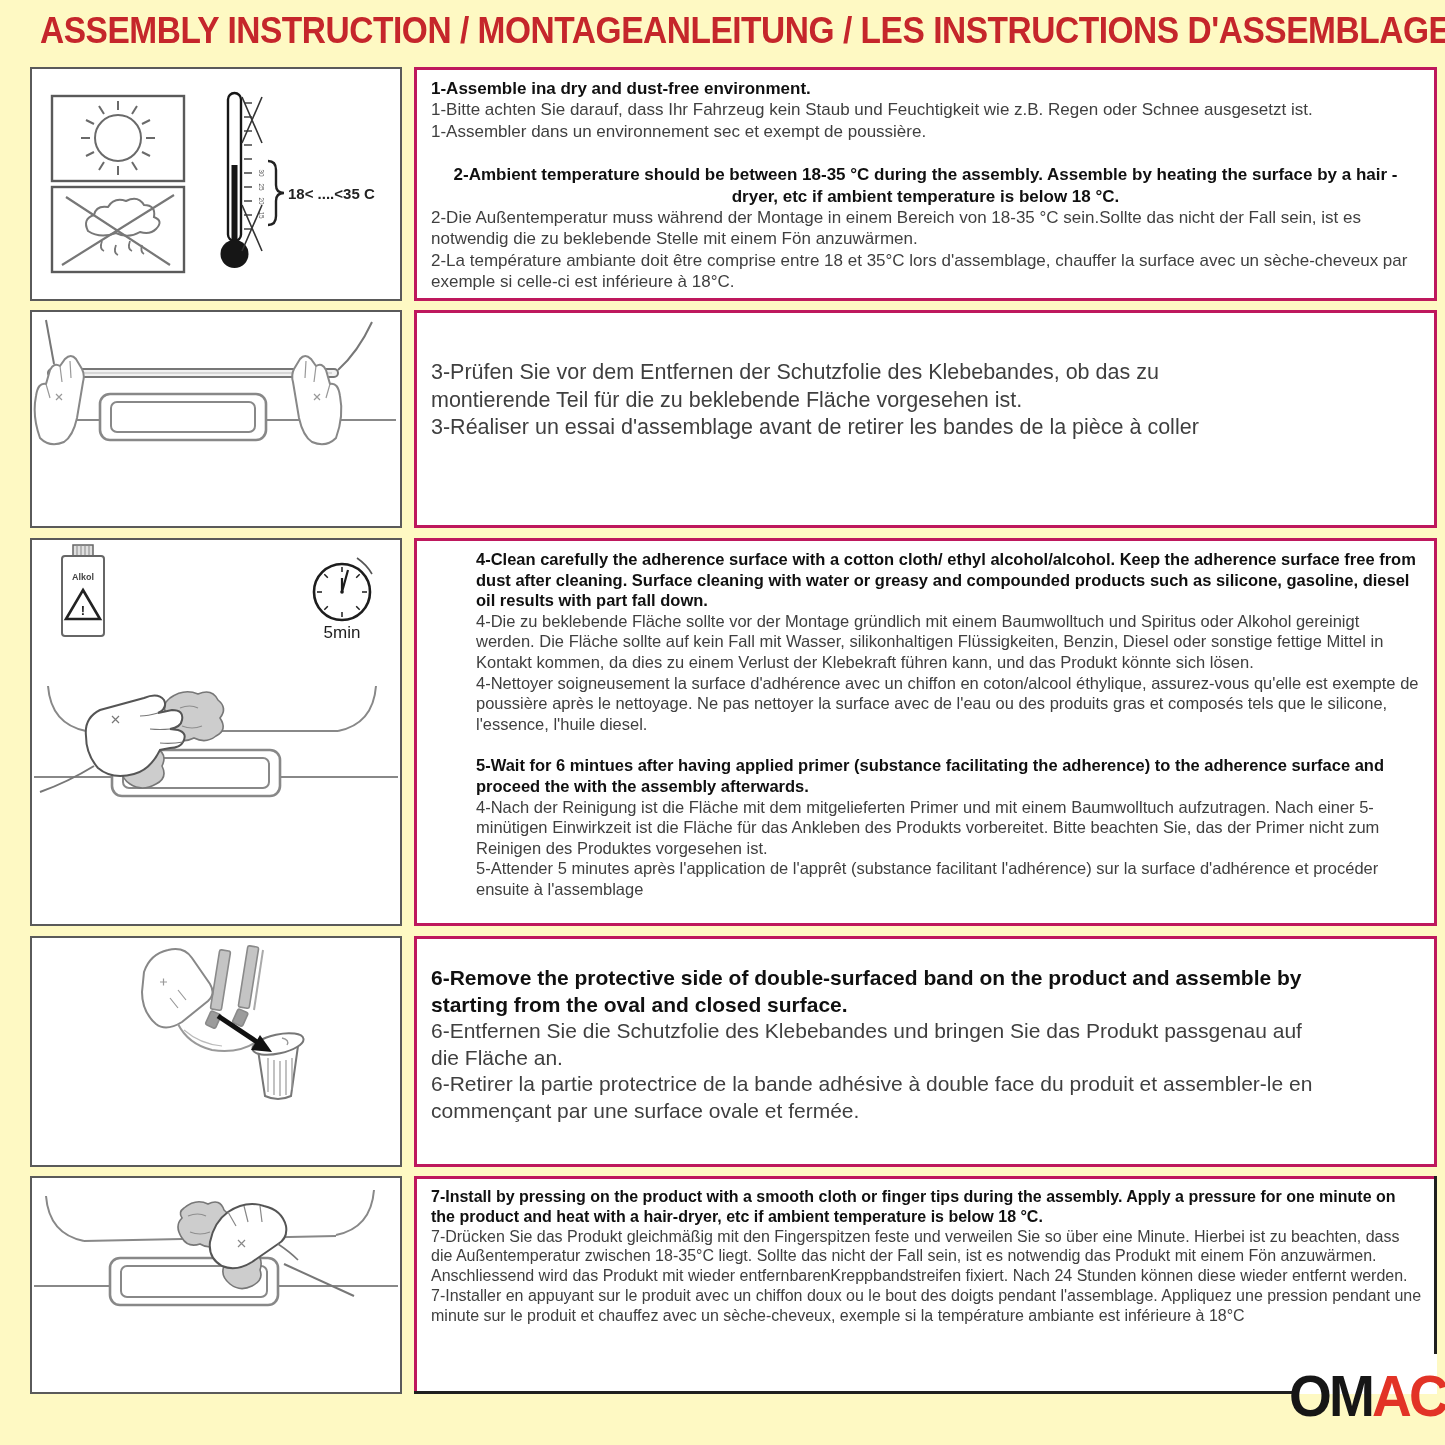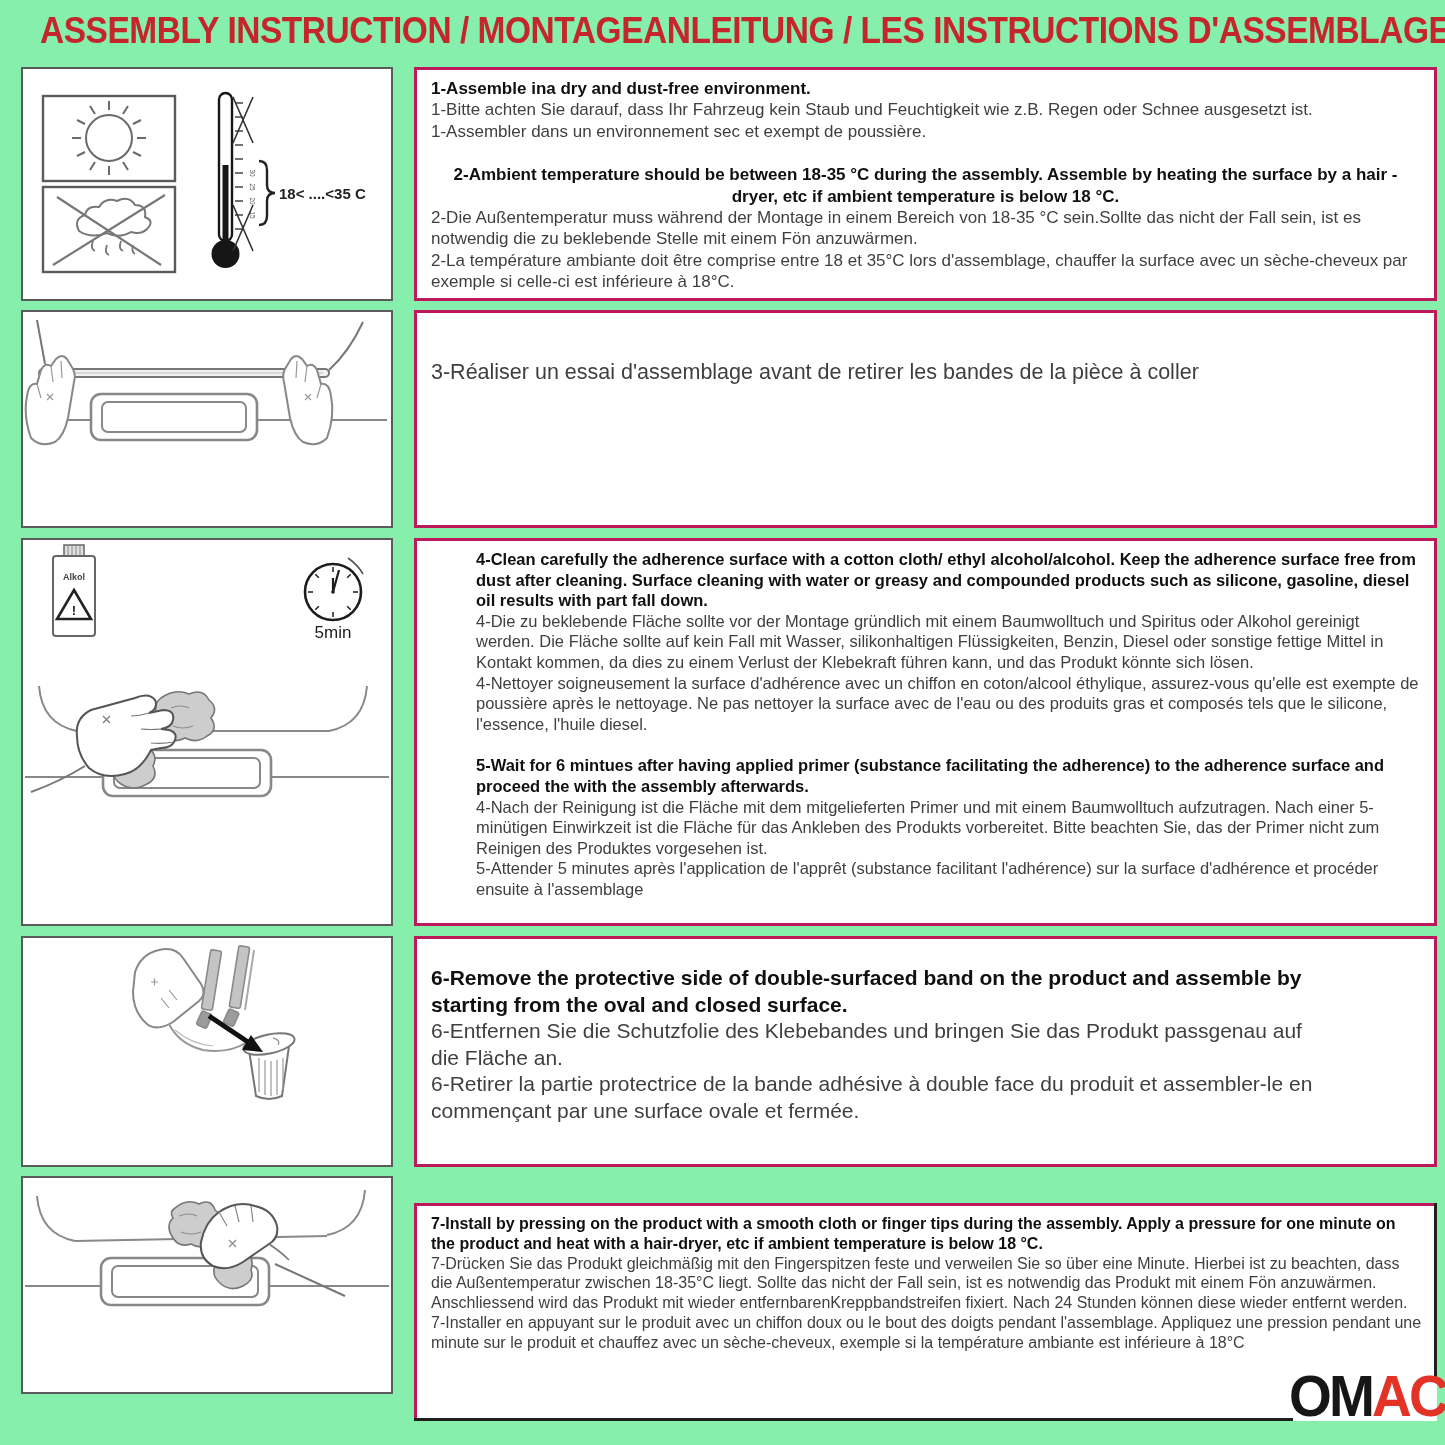"ASSEMBLY INSTRUCTION / MONTAGEANLEITUNG" #page { background: #86efac -> #fef9c3 }
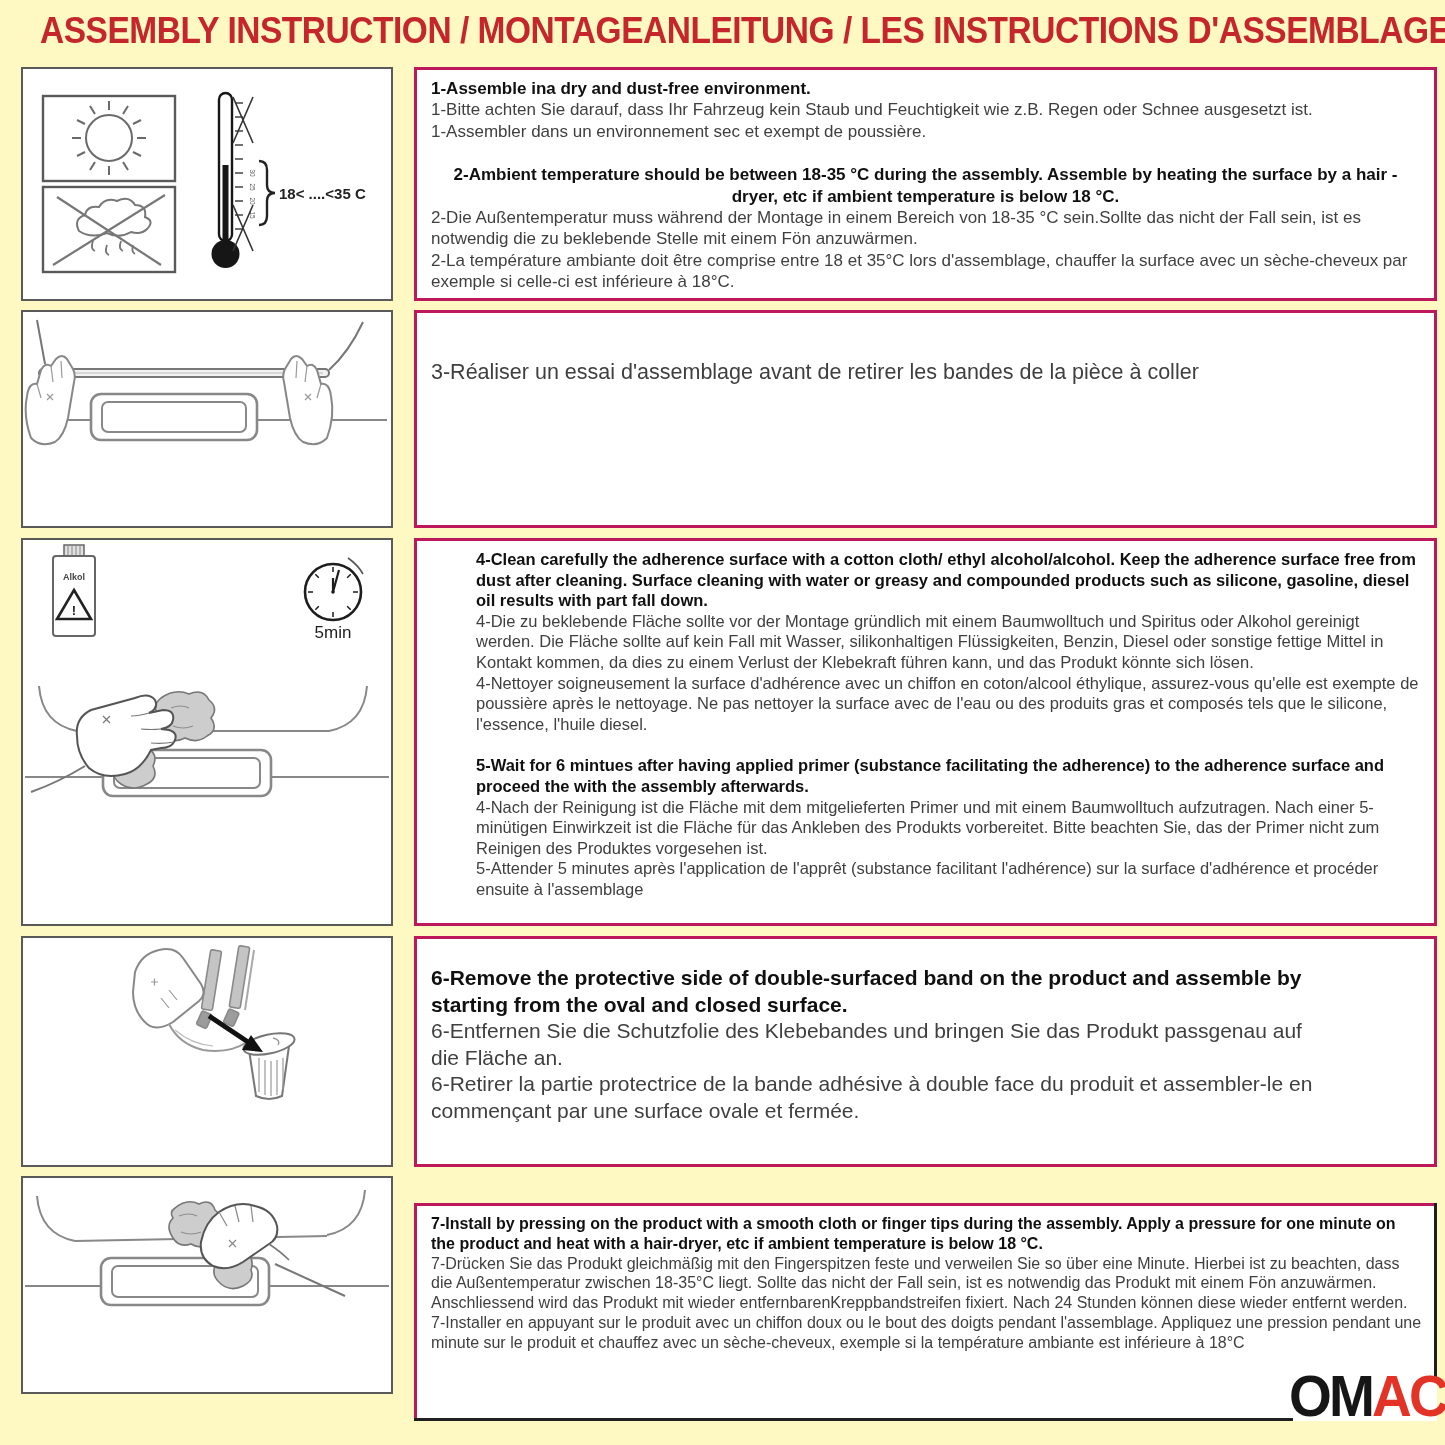"18< ....<35 C" .lbox { left: 21px -> 30px }
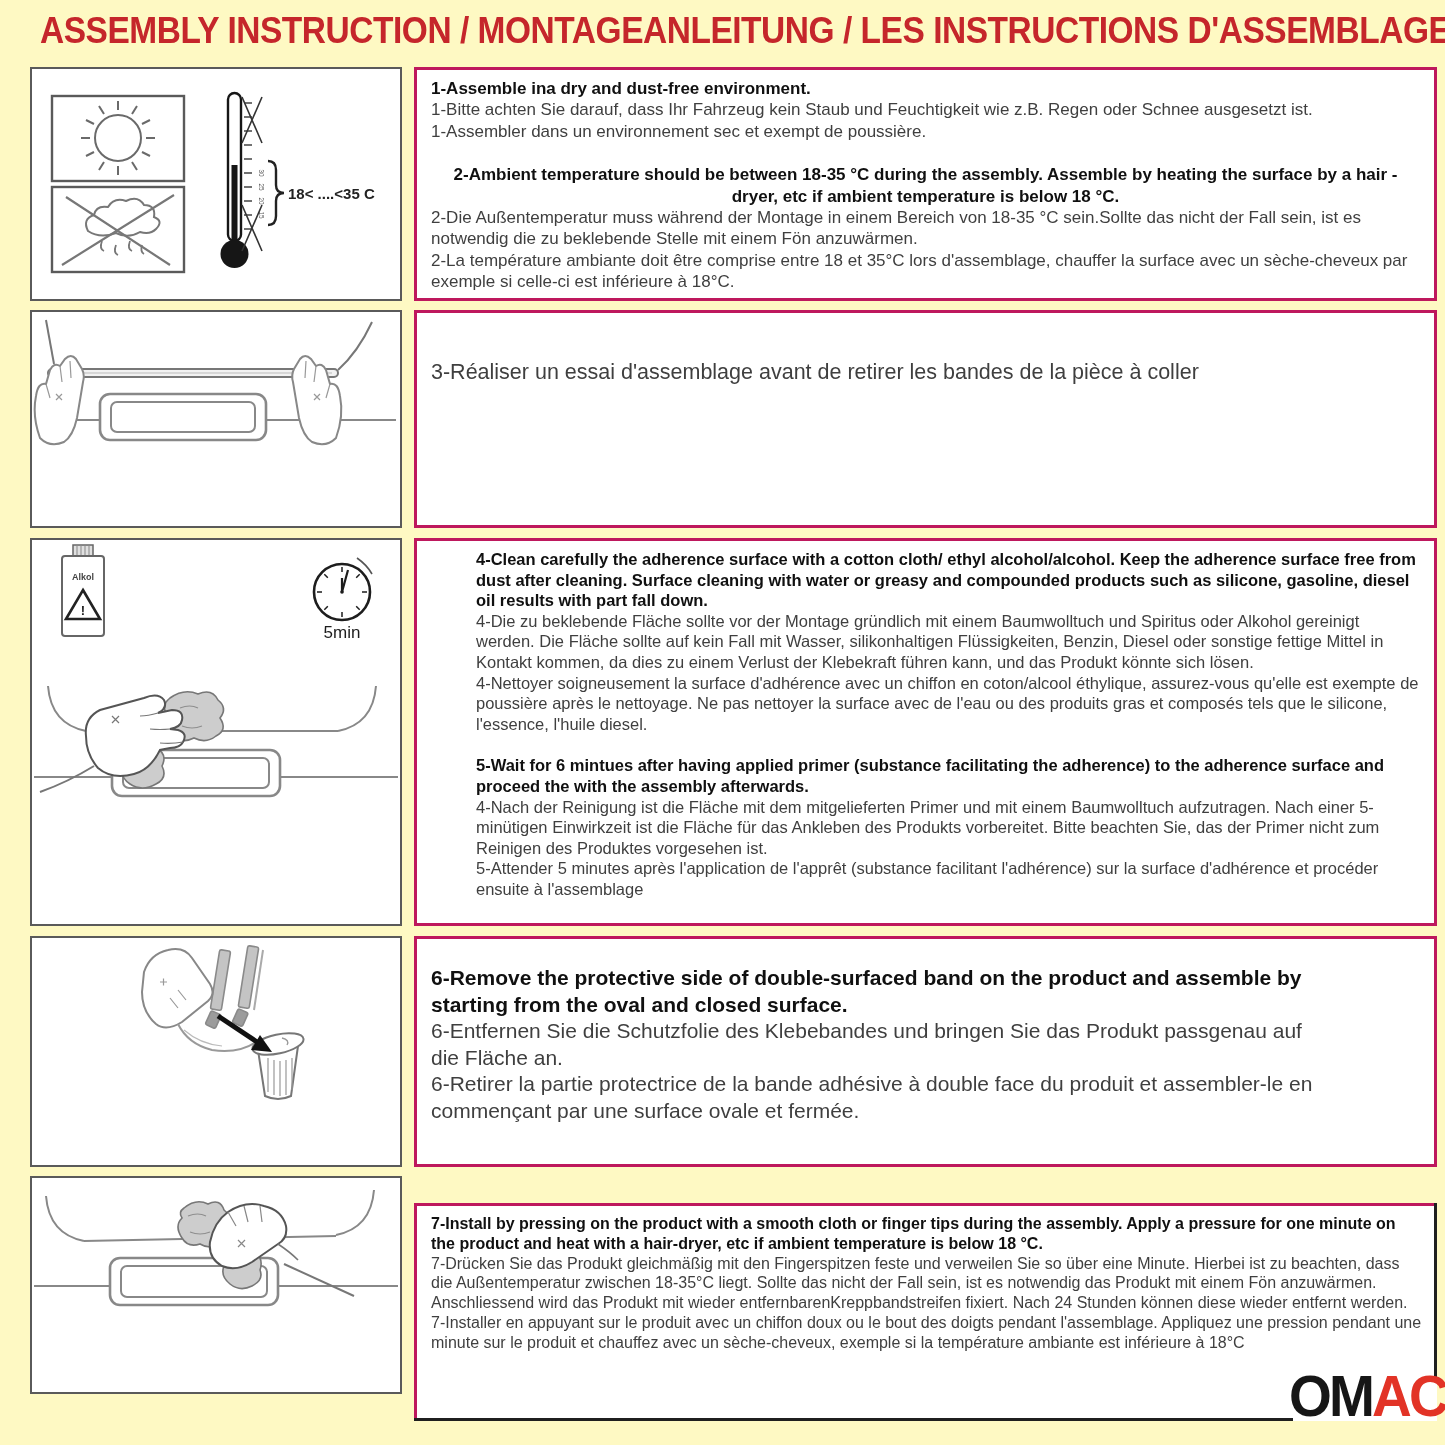"3-Prüfen Sie vor dem Entfernen" p { html: none -> <p>3-Prüfen Sie vor dem Entfernen der Schutzfolie des Klebebandes, ob das zu montierende Teil für die zu beklebende Fläche vorgesehen ist.</p> }
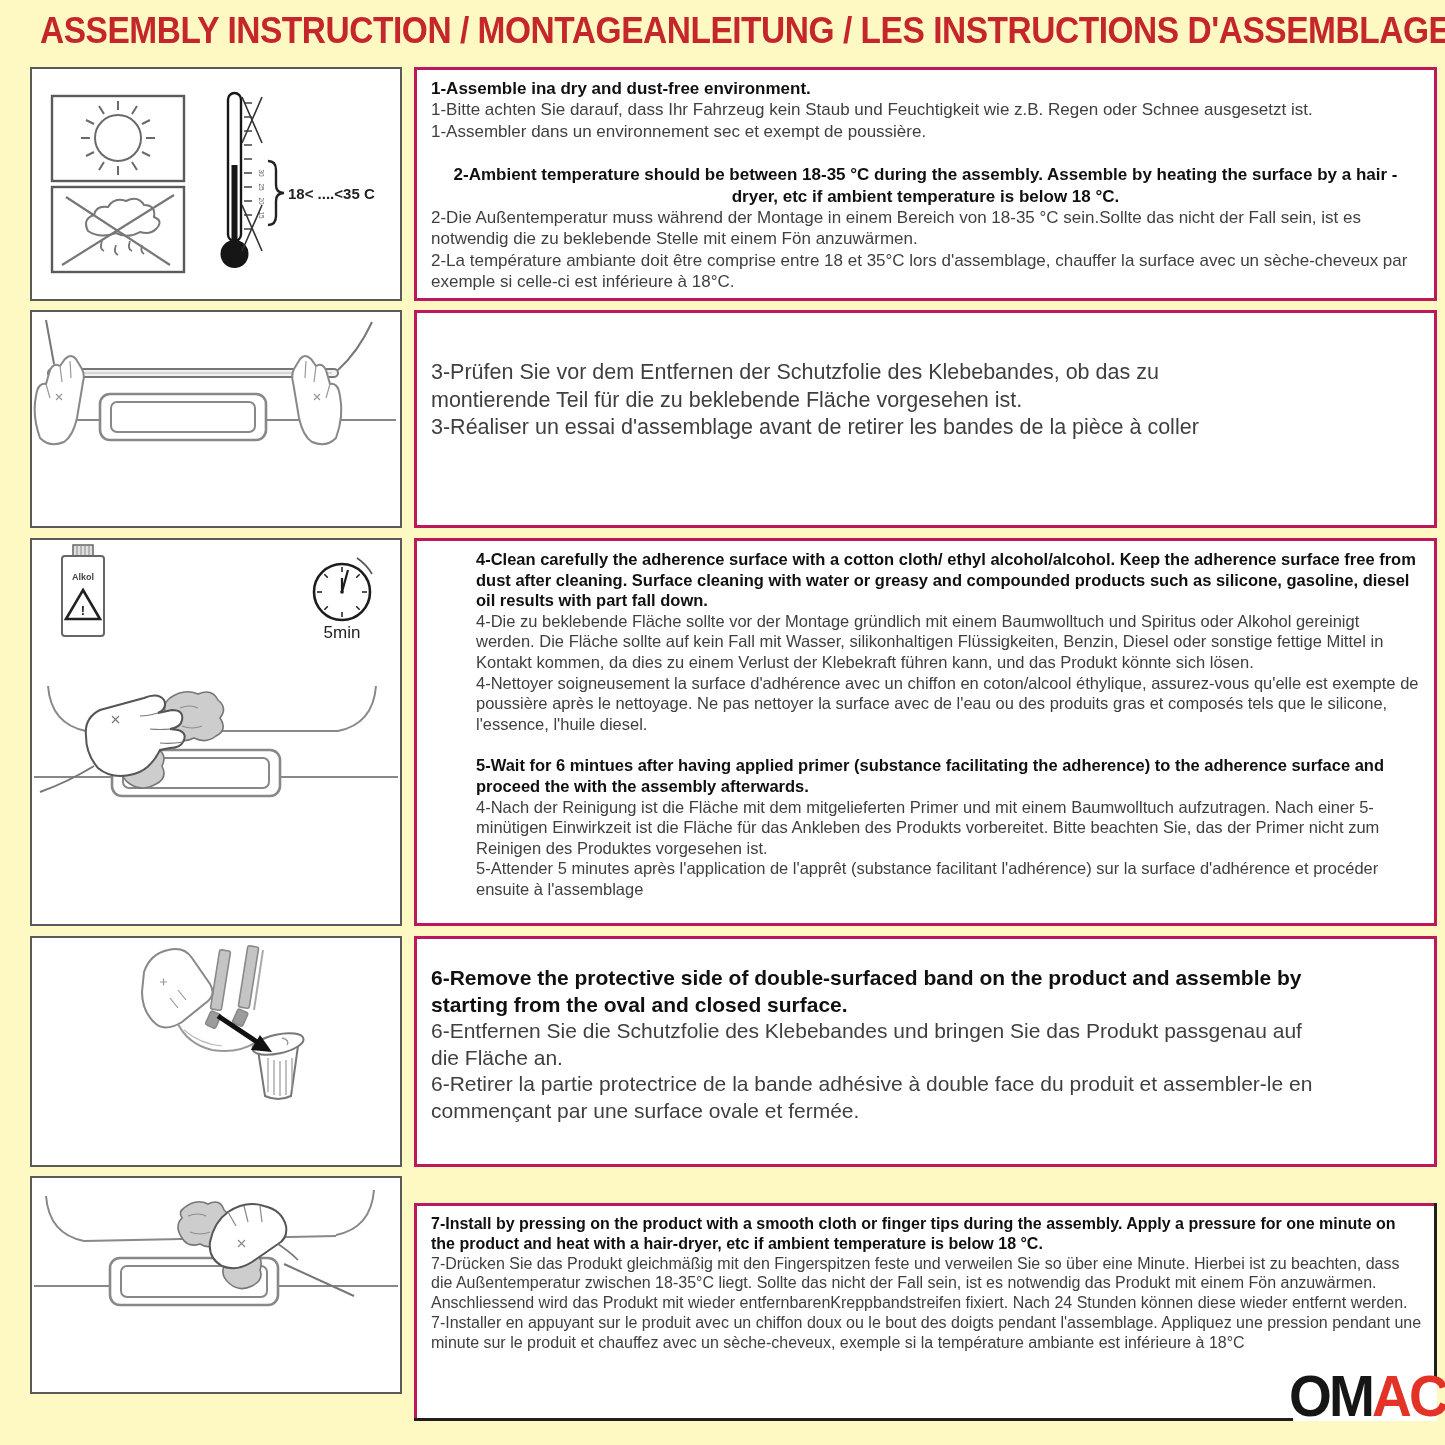"7-Install by pressing on the" .rb5 { margin-top: 27px -> none }
